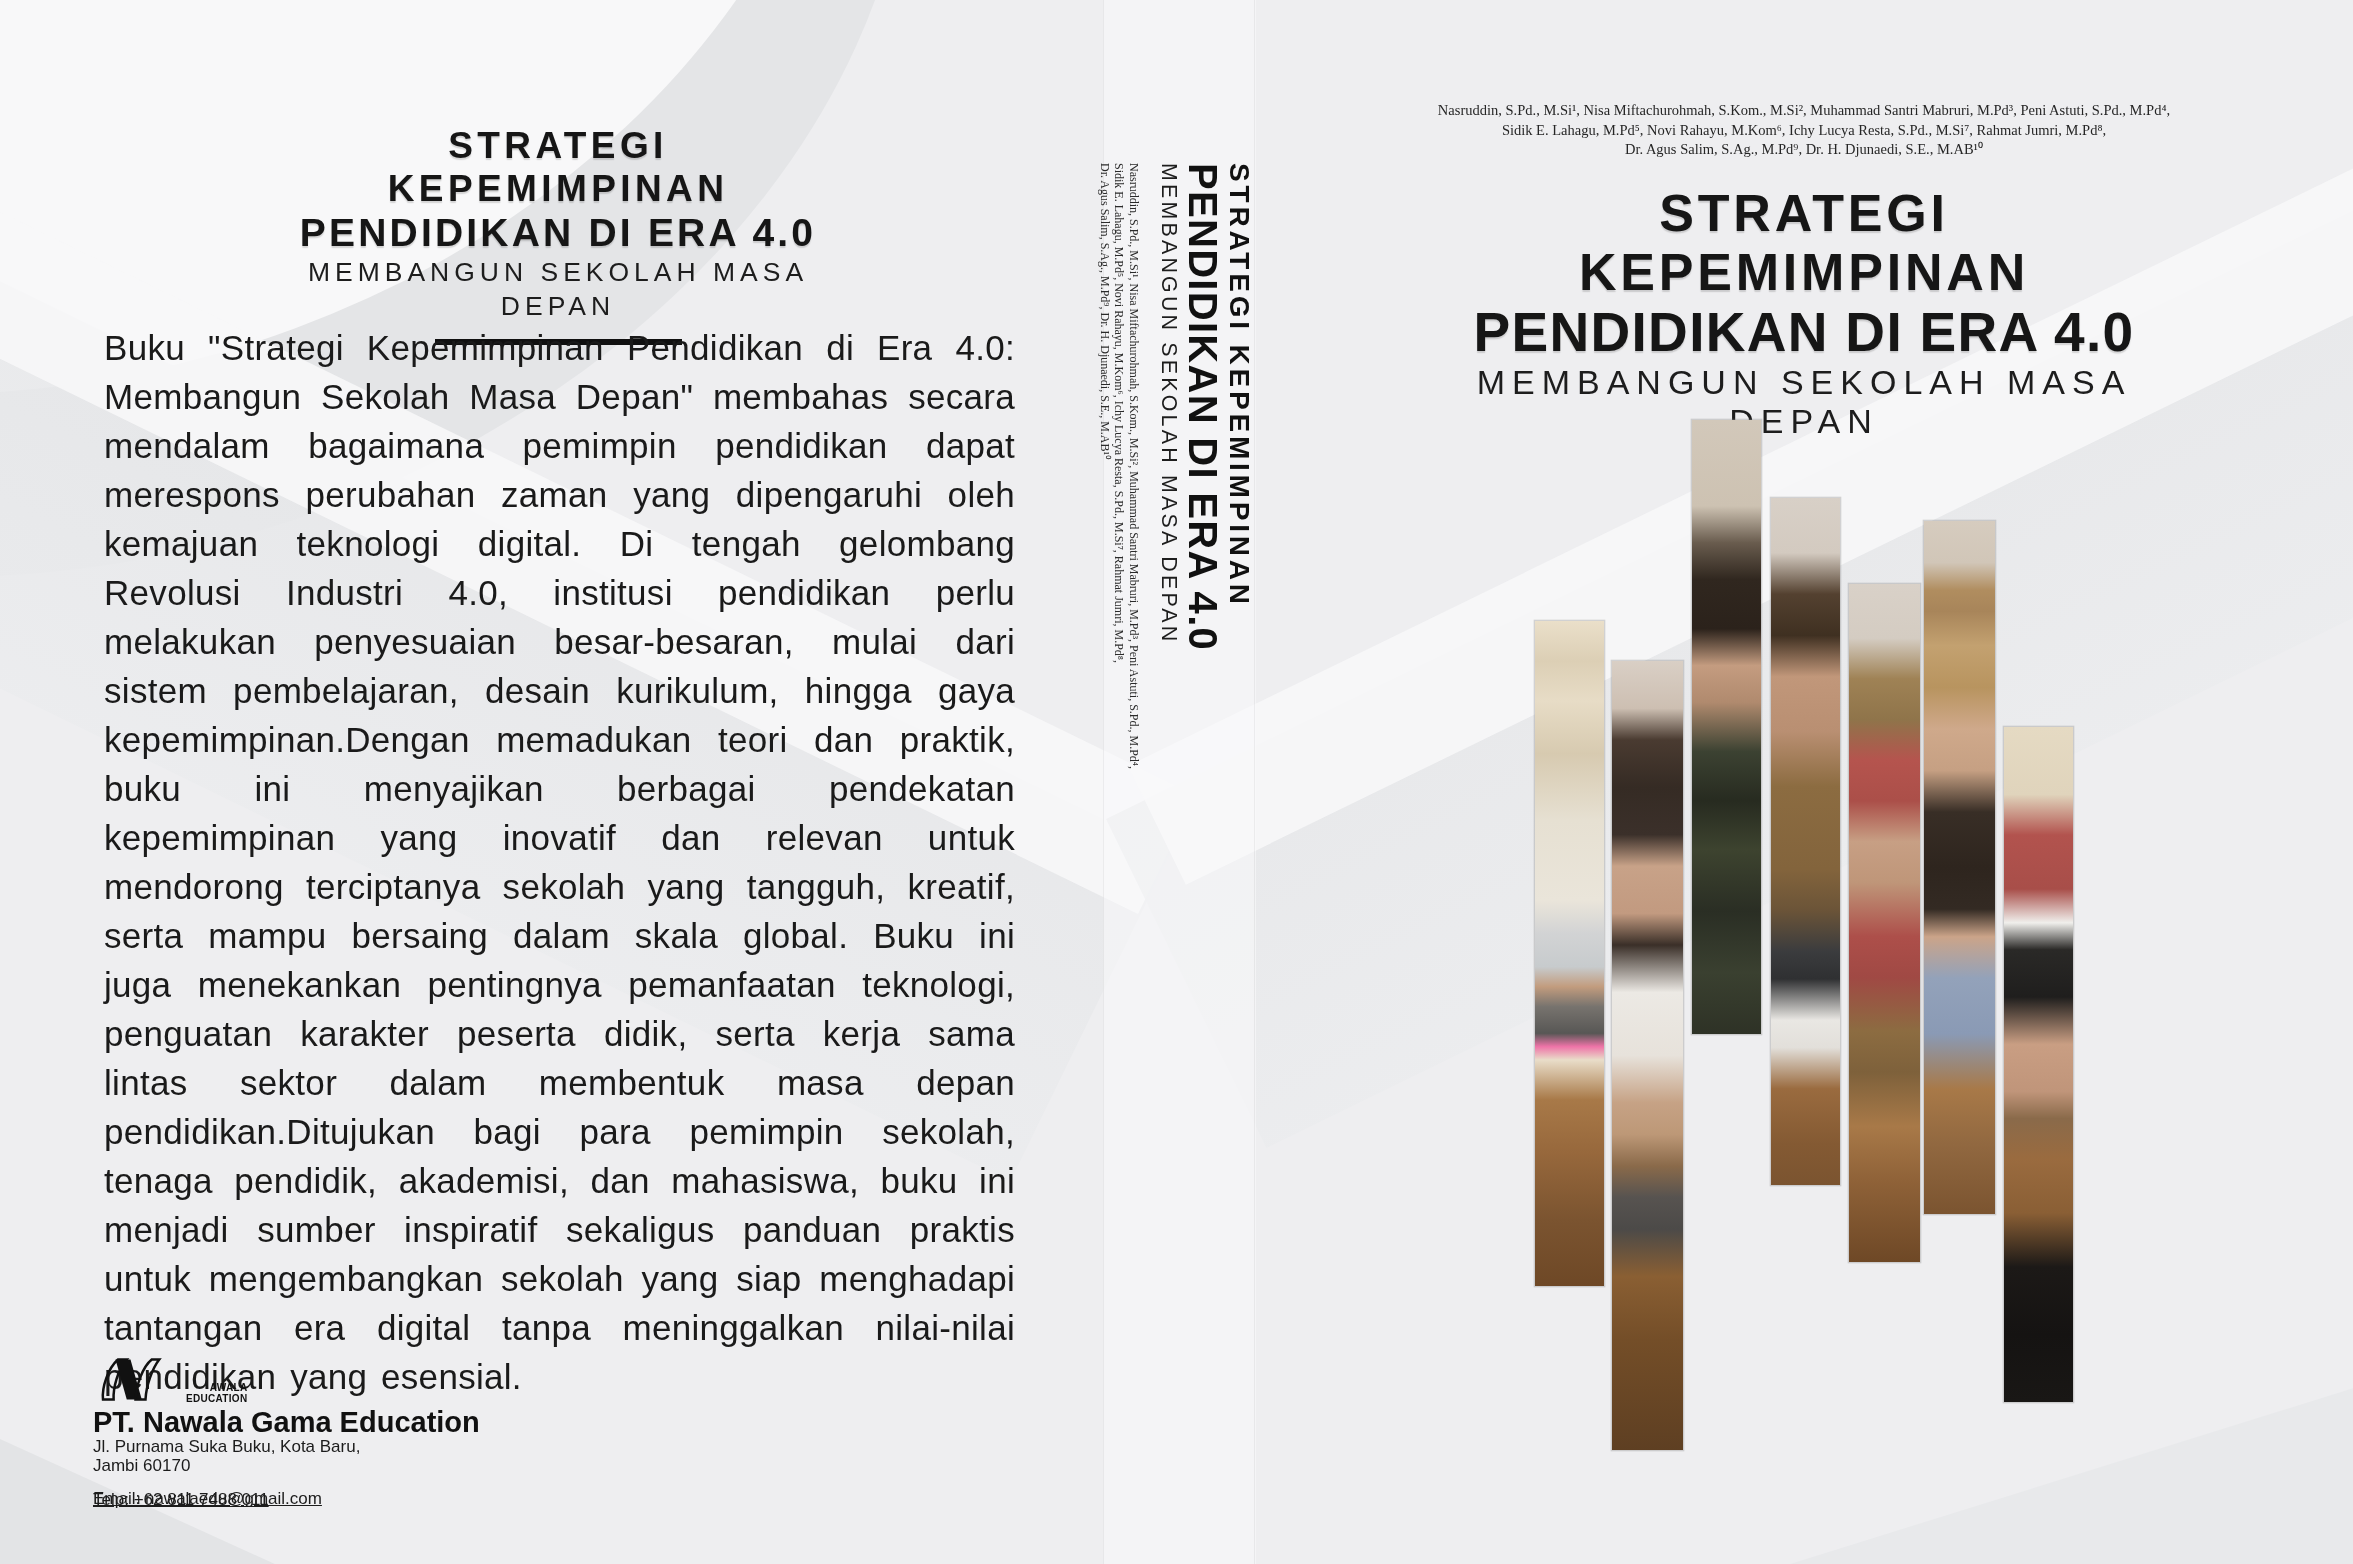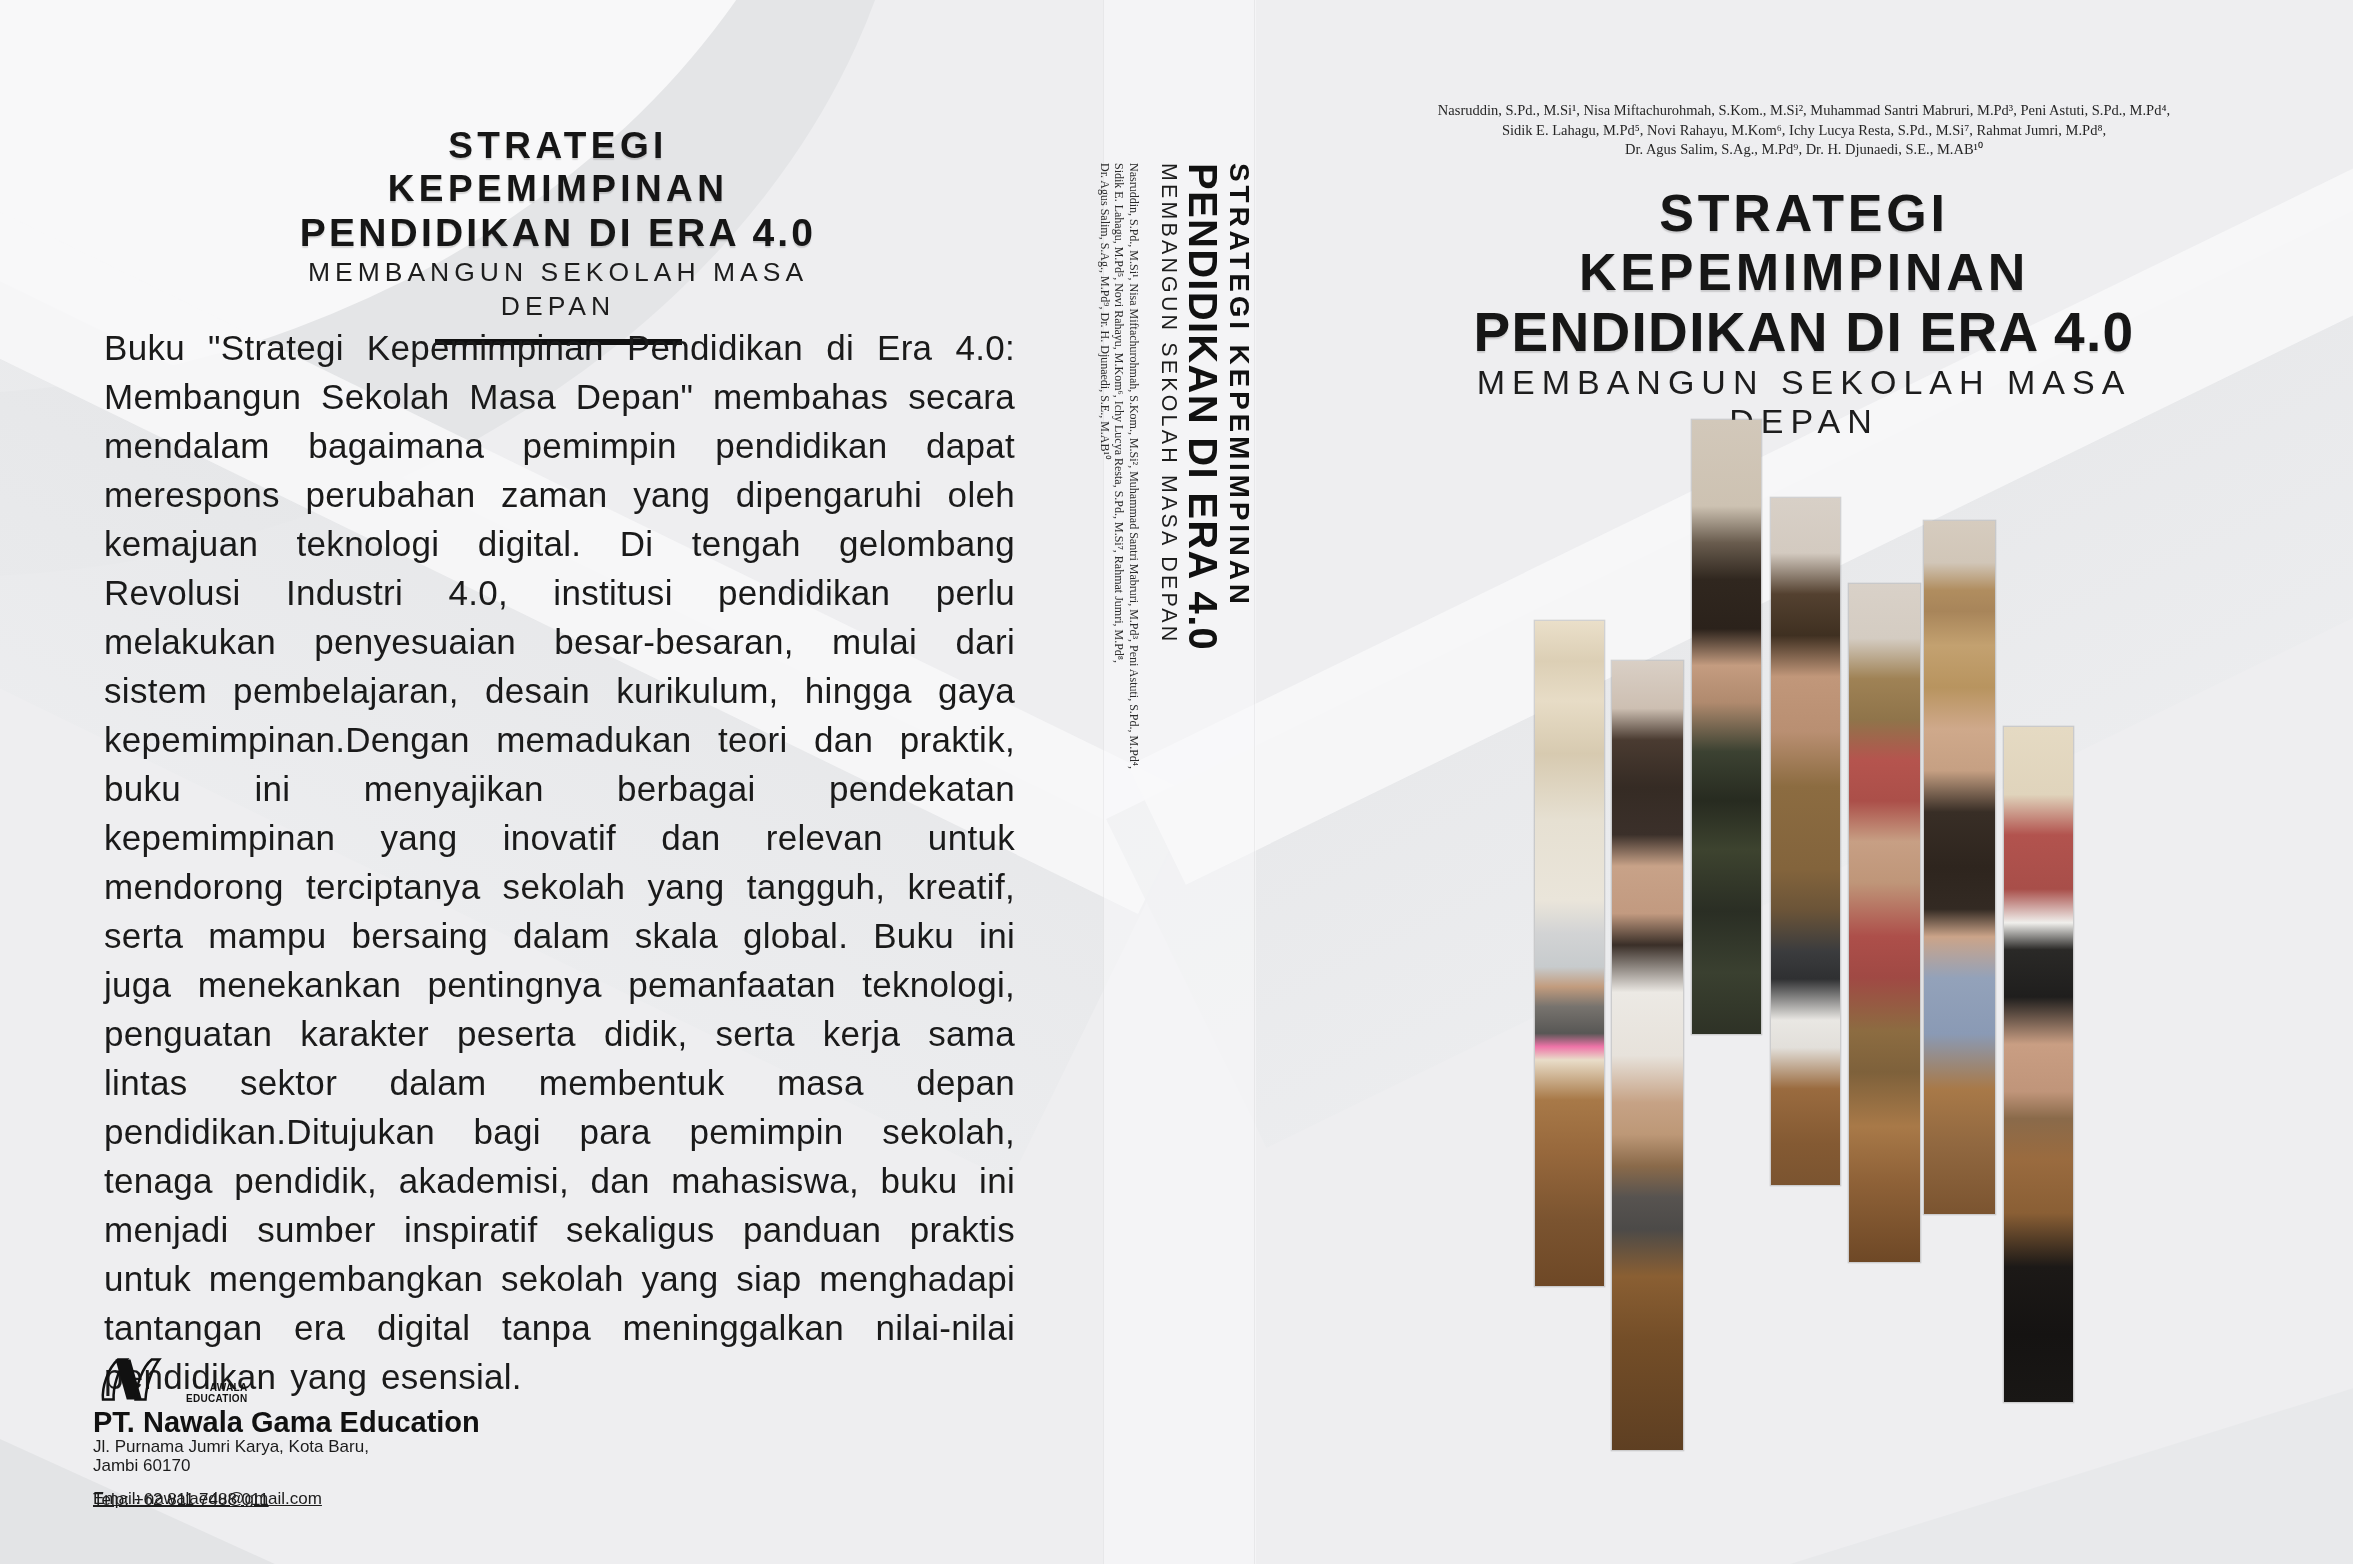"Jl. Purnama Jumri Karya, Kota" div.pub-line { text: Jumri Karya -> Suka Buku }
